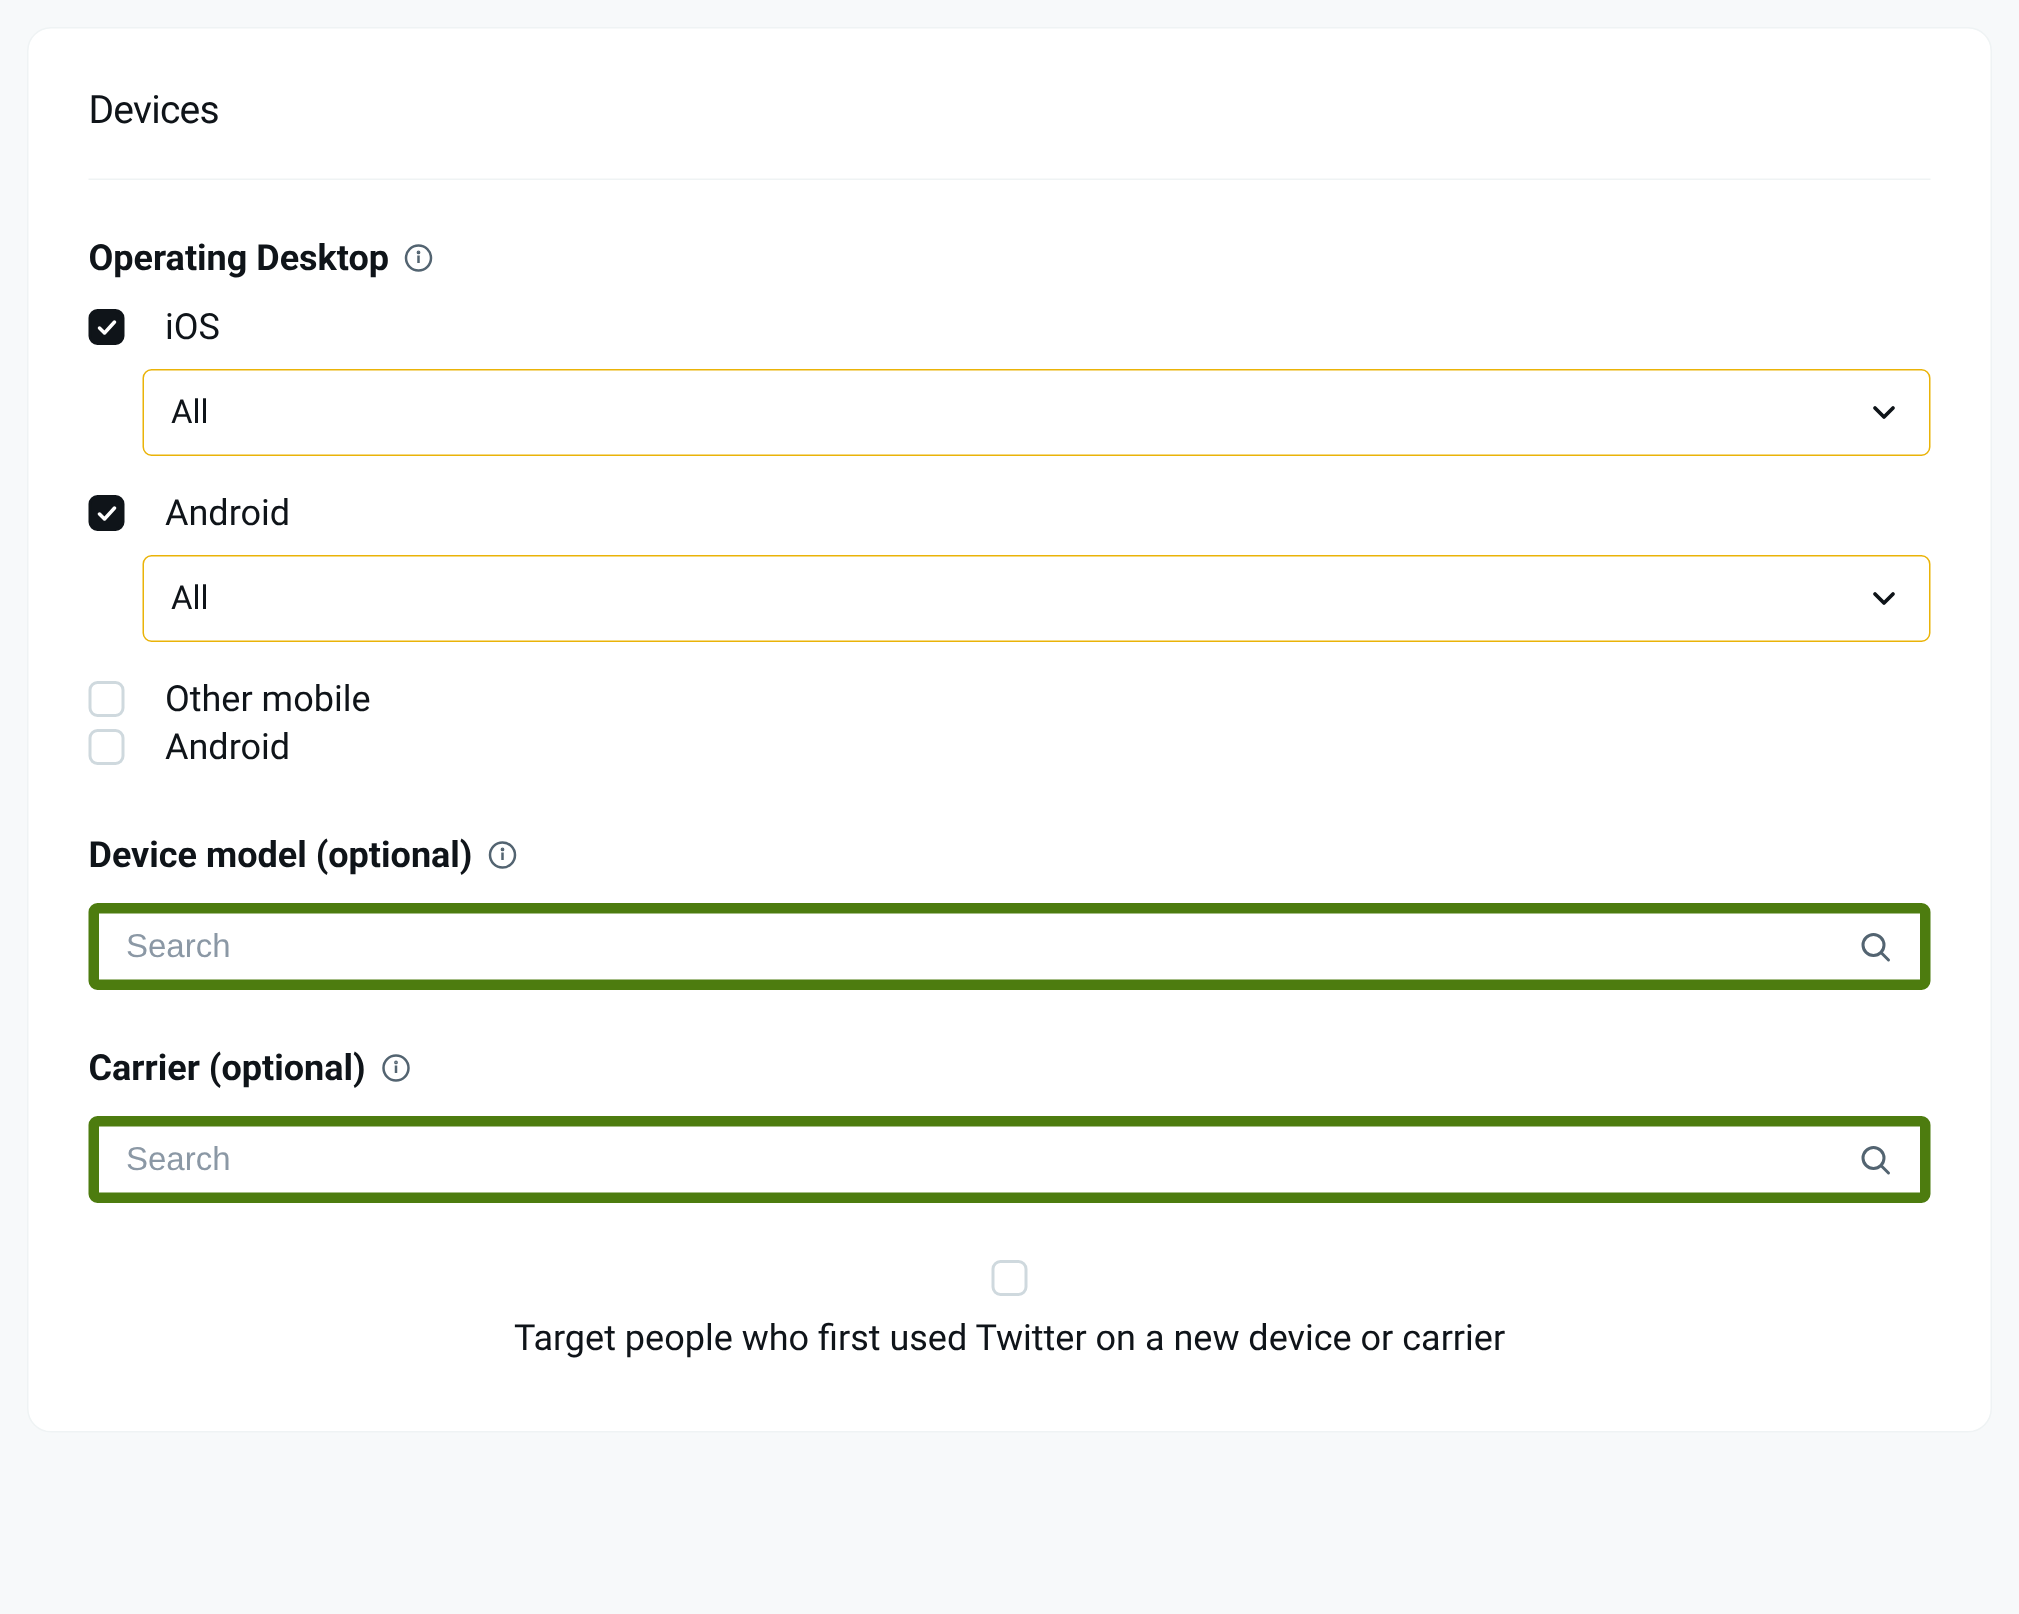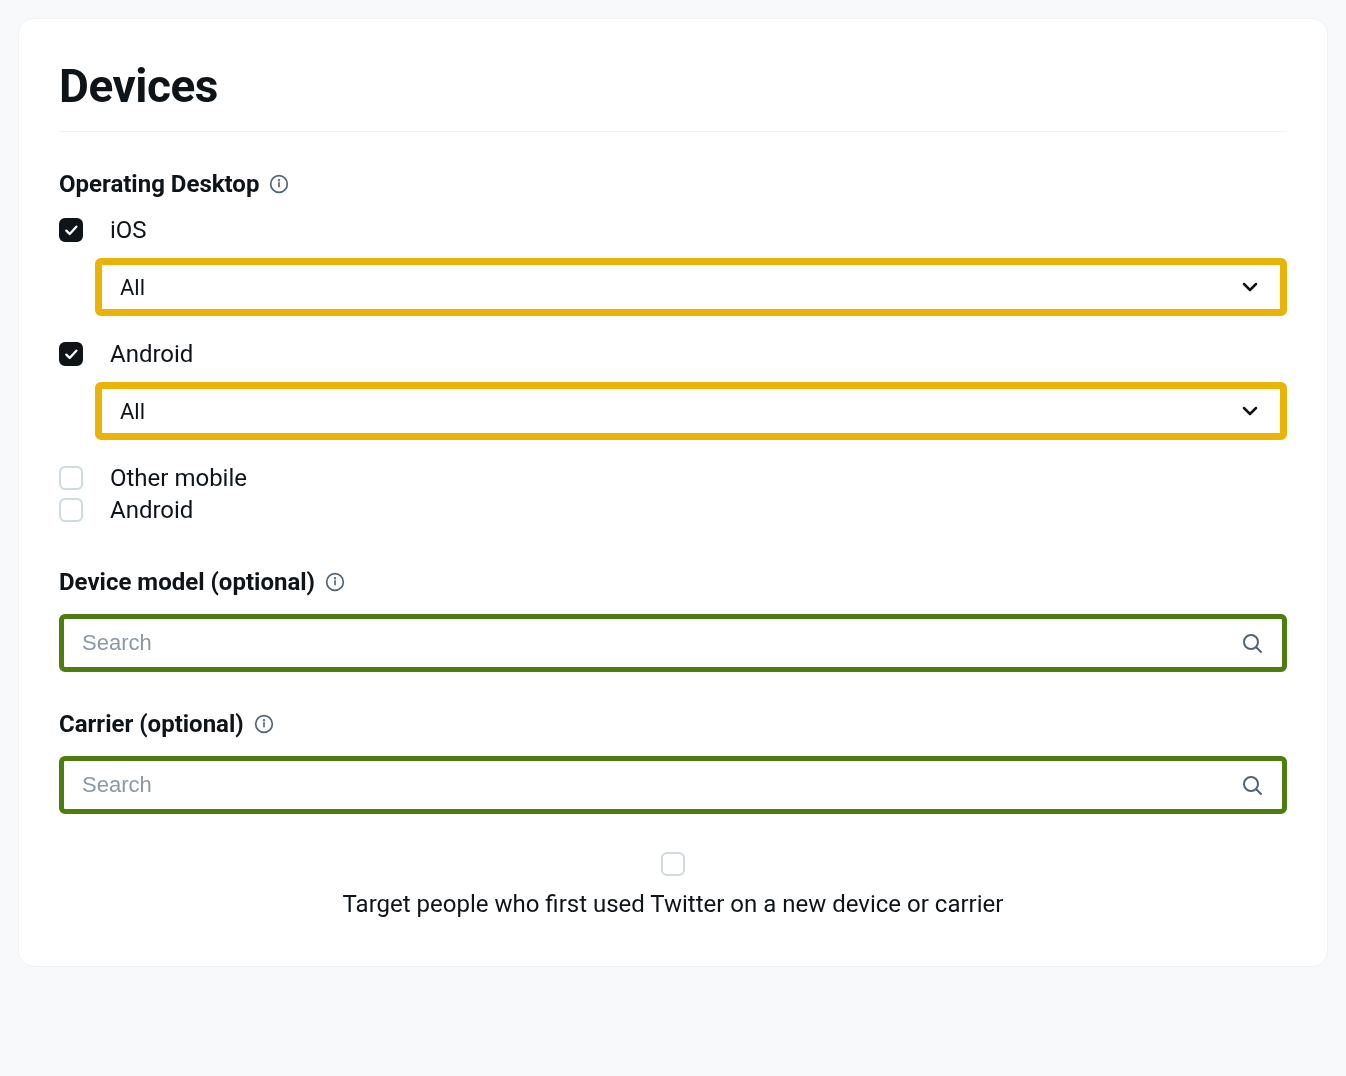"Devices" .card-title { font-size: 46px -> 26px; font-weight: 700 -> 400; margin-bottom: 18px -> 30px }
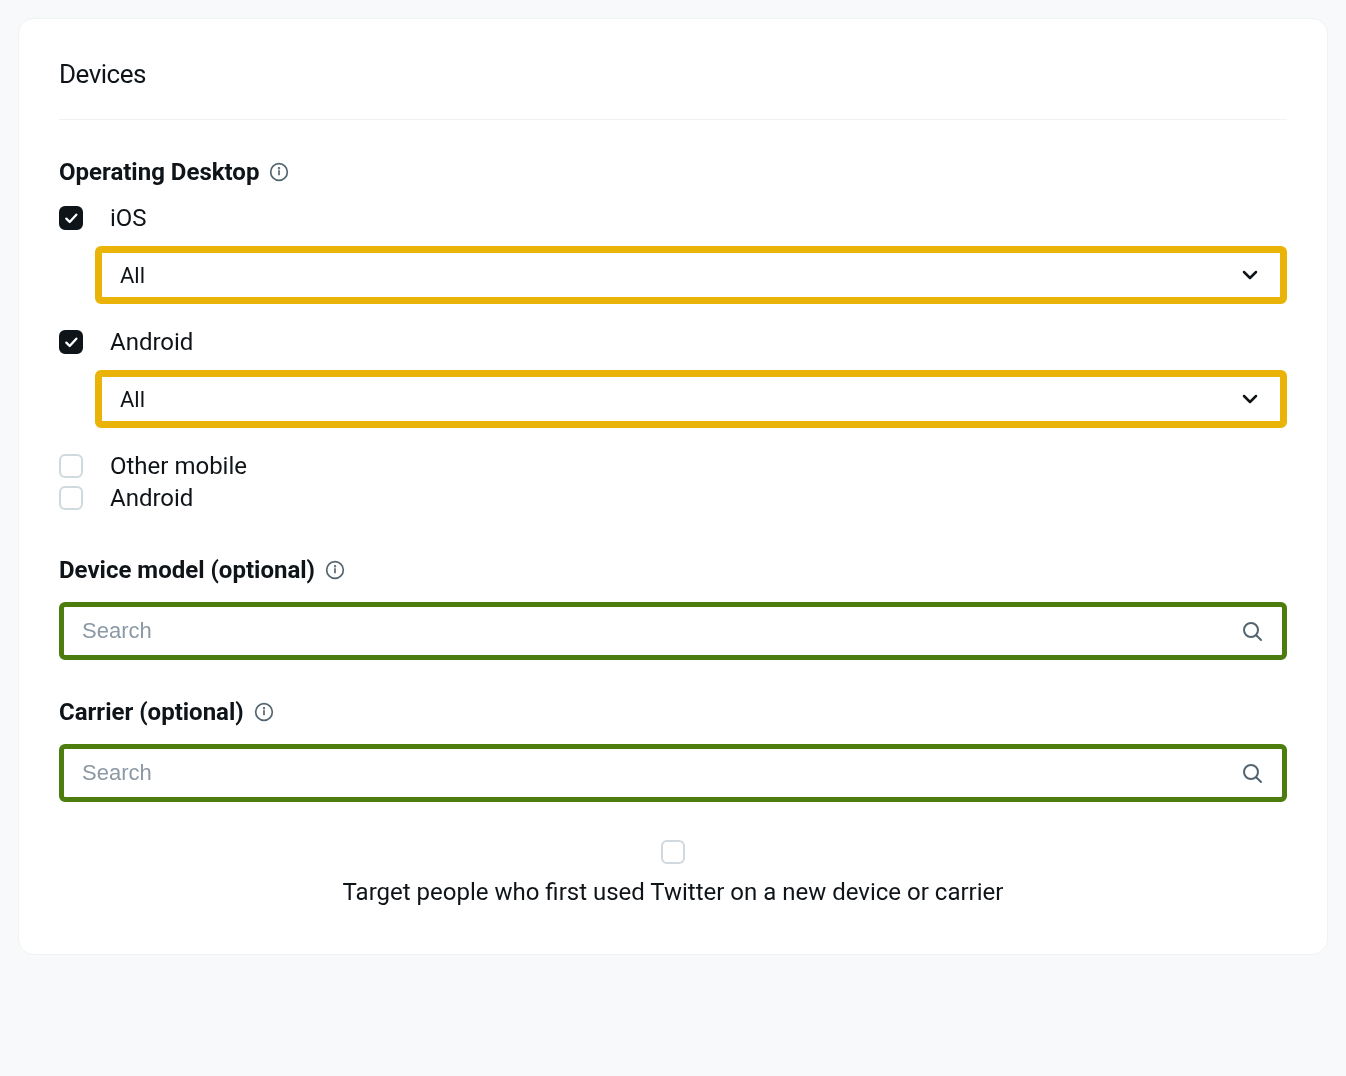"All" .select { border: 7px solid #eab308 -> 1px solid #eab308 }
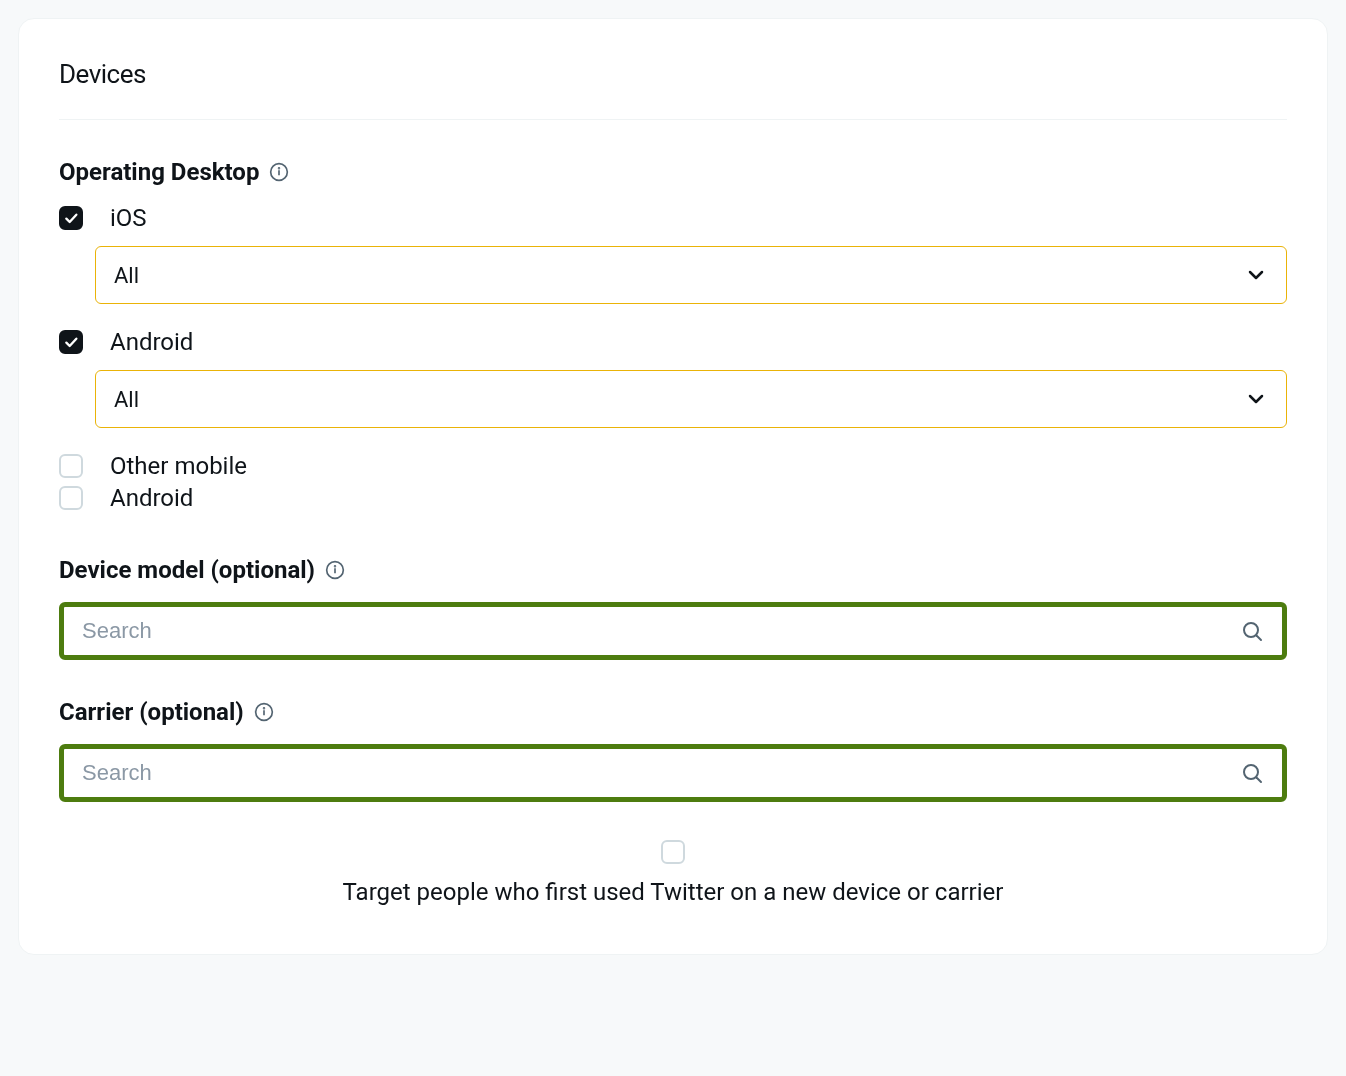"Search" .search-wrap { border: 5px solid #4d7c0f -> 7px solid #4d7c0f }
